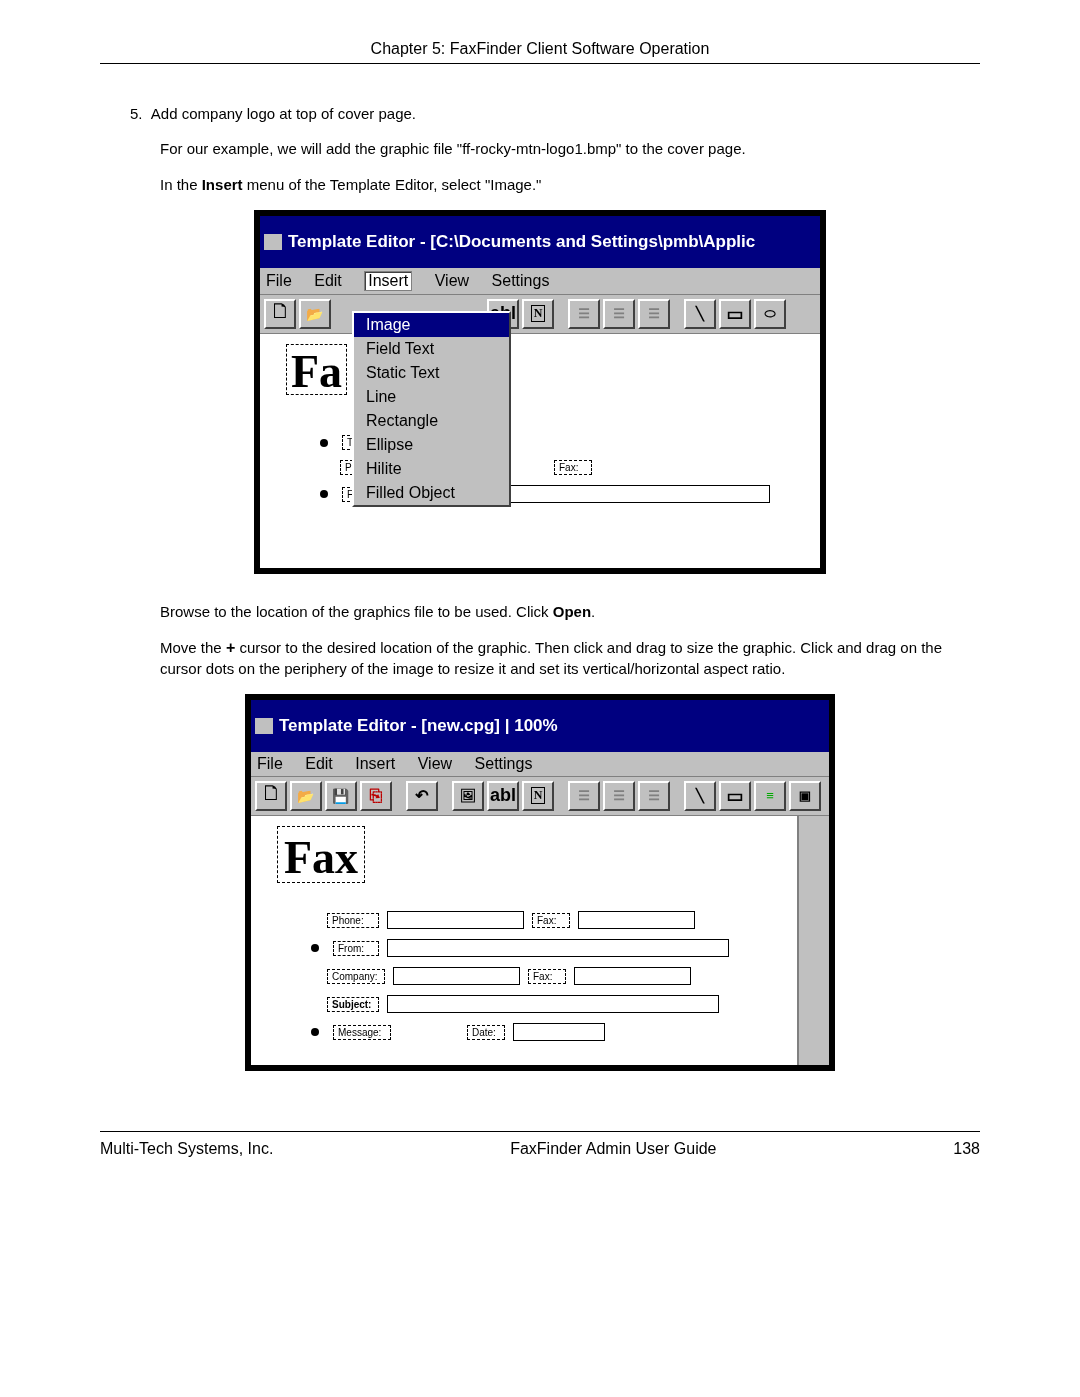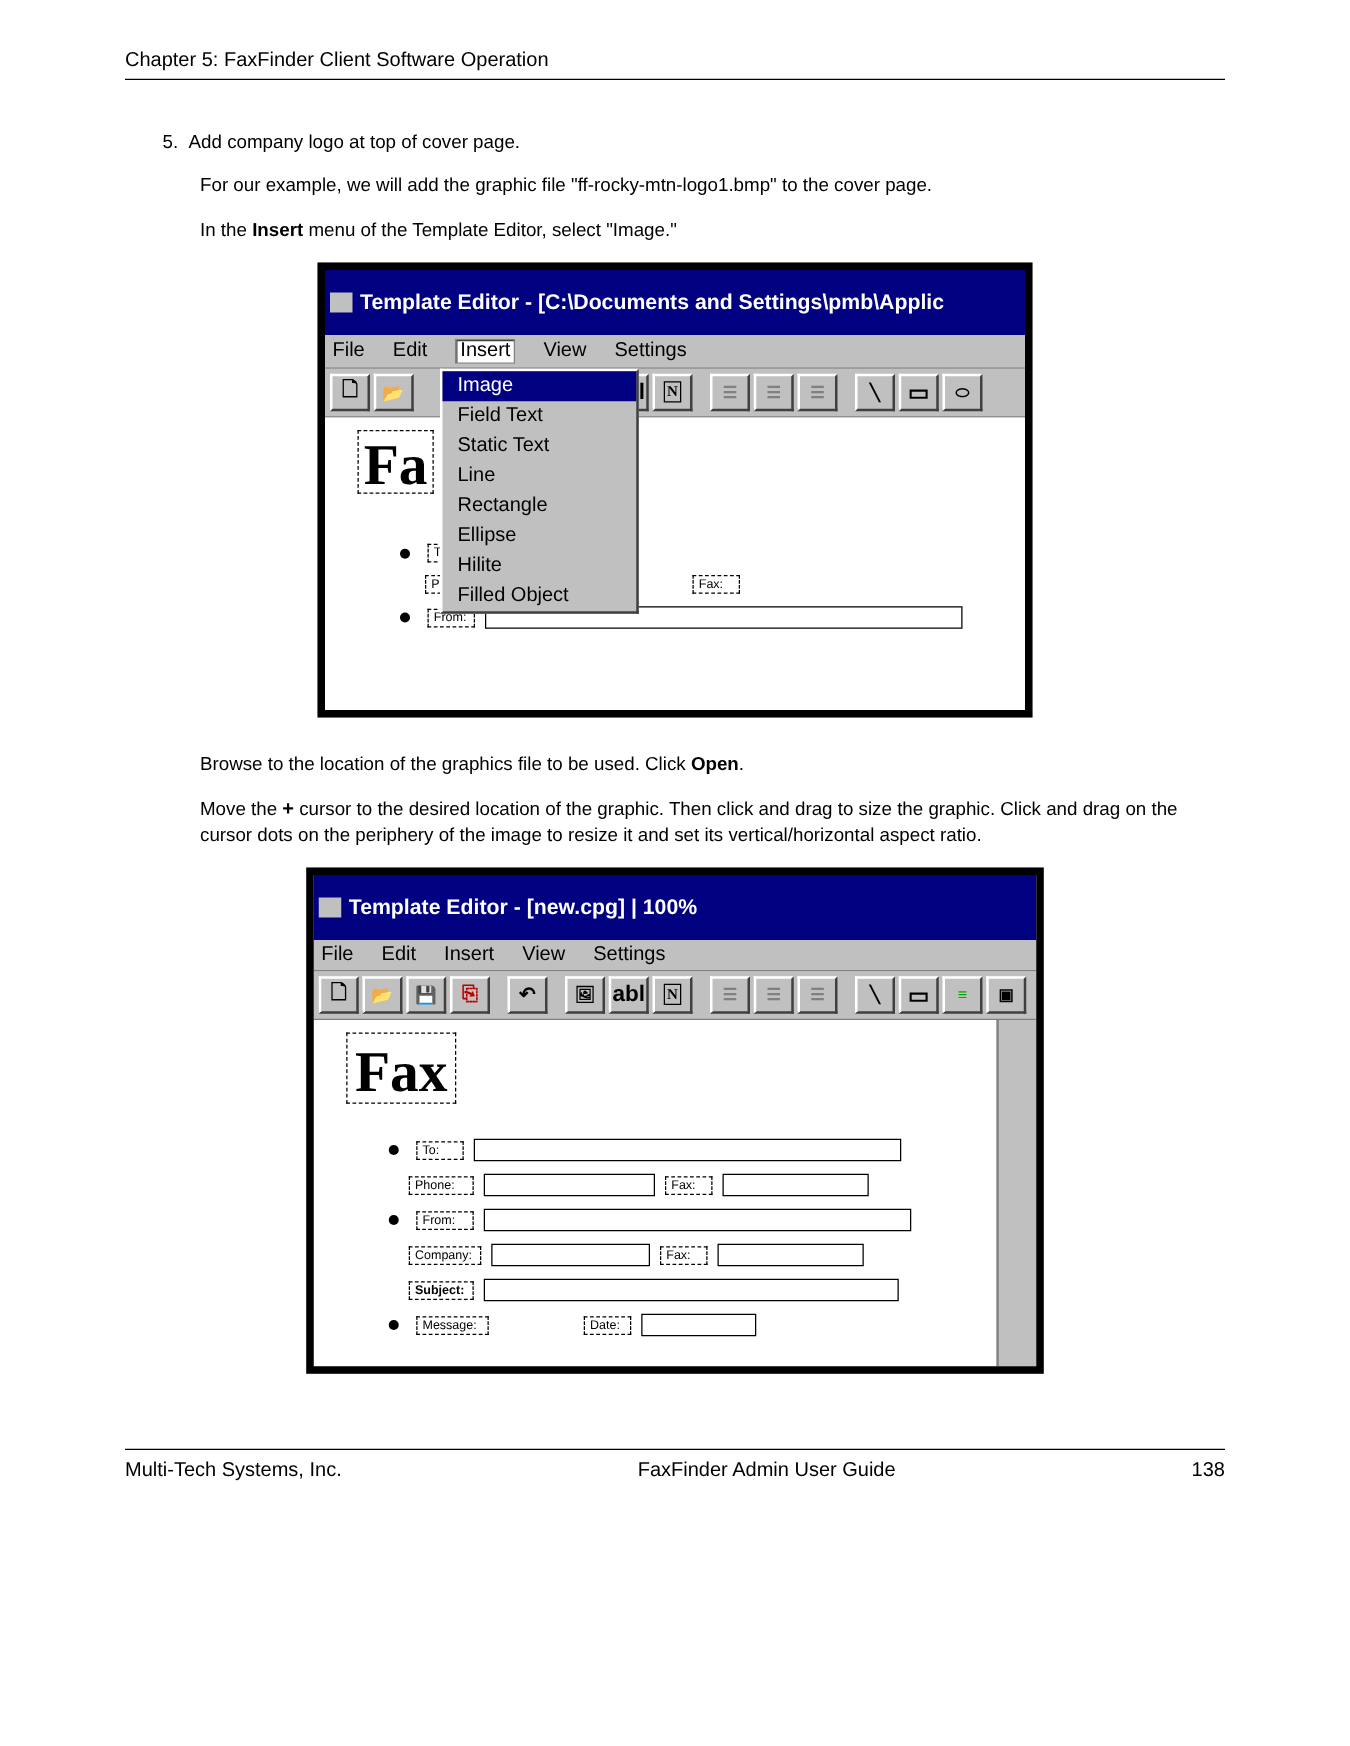"Chapter 5: FaxFinder Client Software" .header-line { text-align: left -> center }
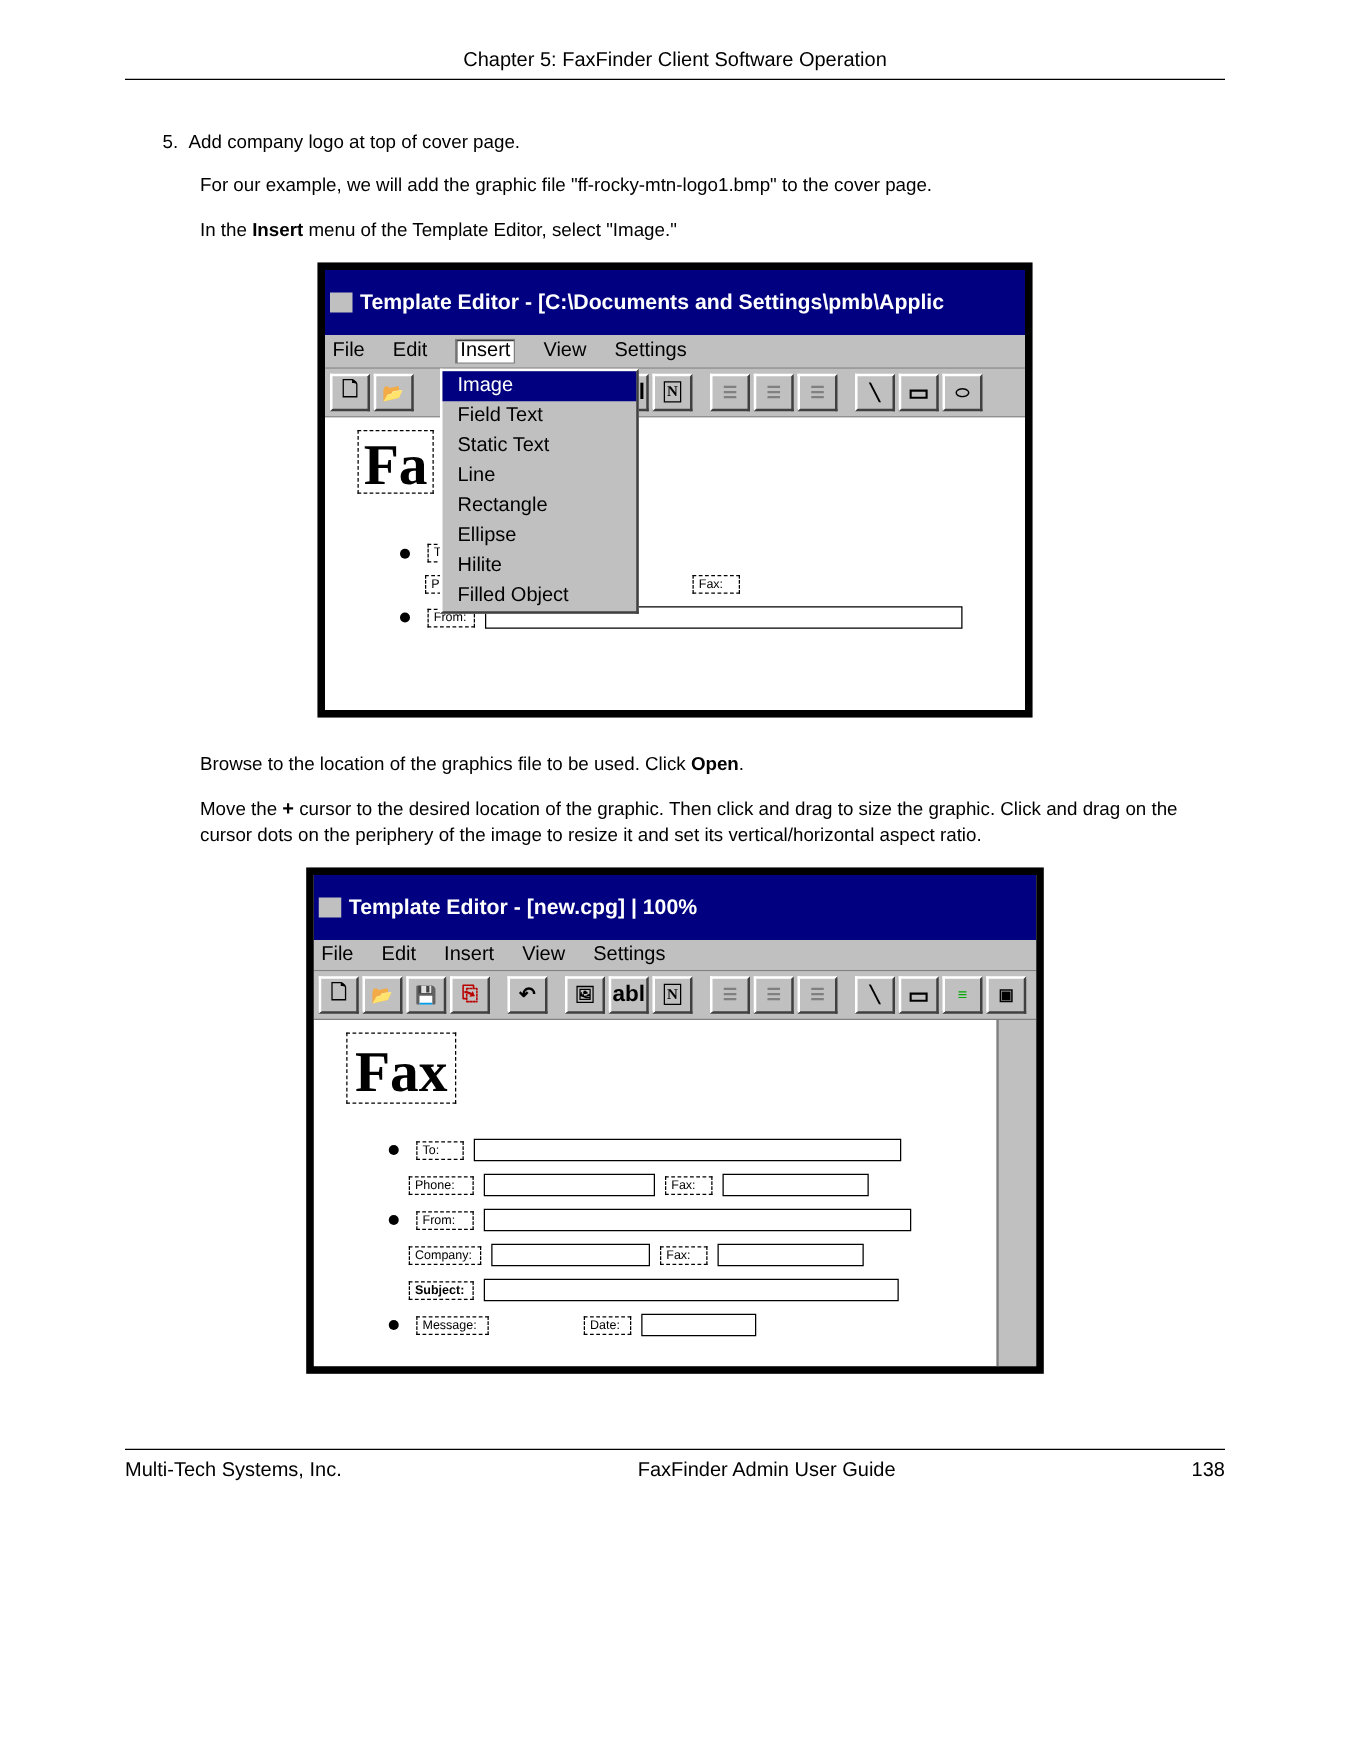"Image" .dropdown { top: 0 -> 16px }
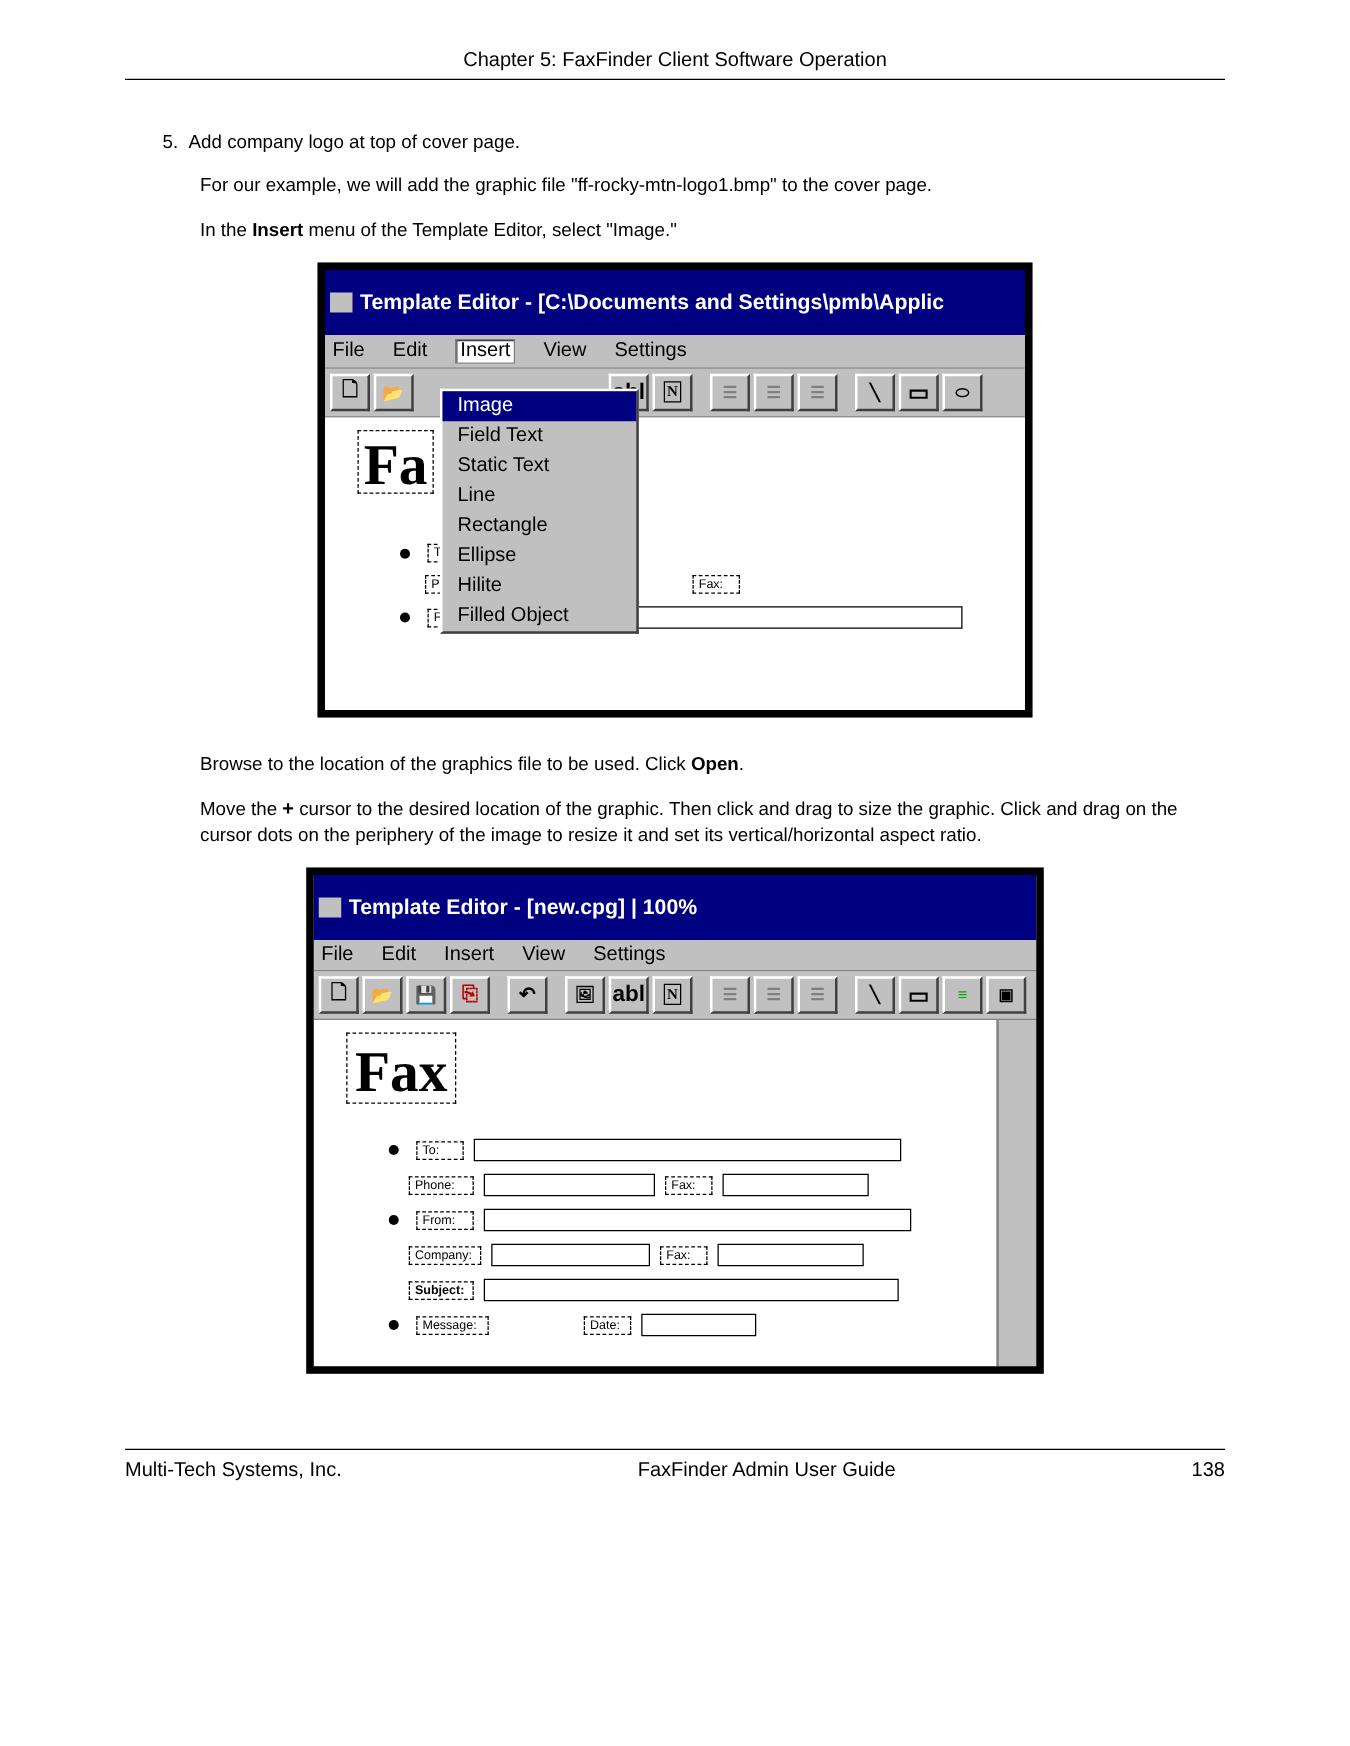"To:" div.form-row { html: <div> <div></div> <div>To:</div> <div></div> </div> -> none }
